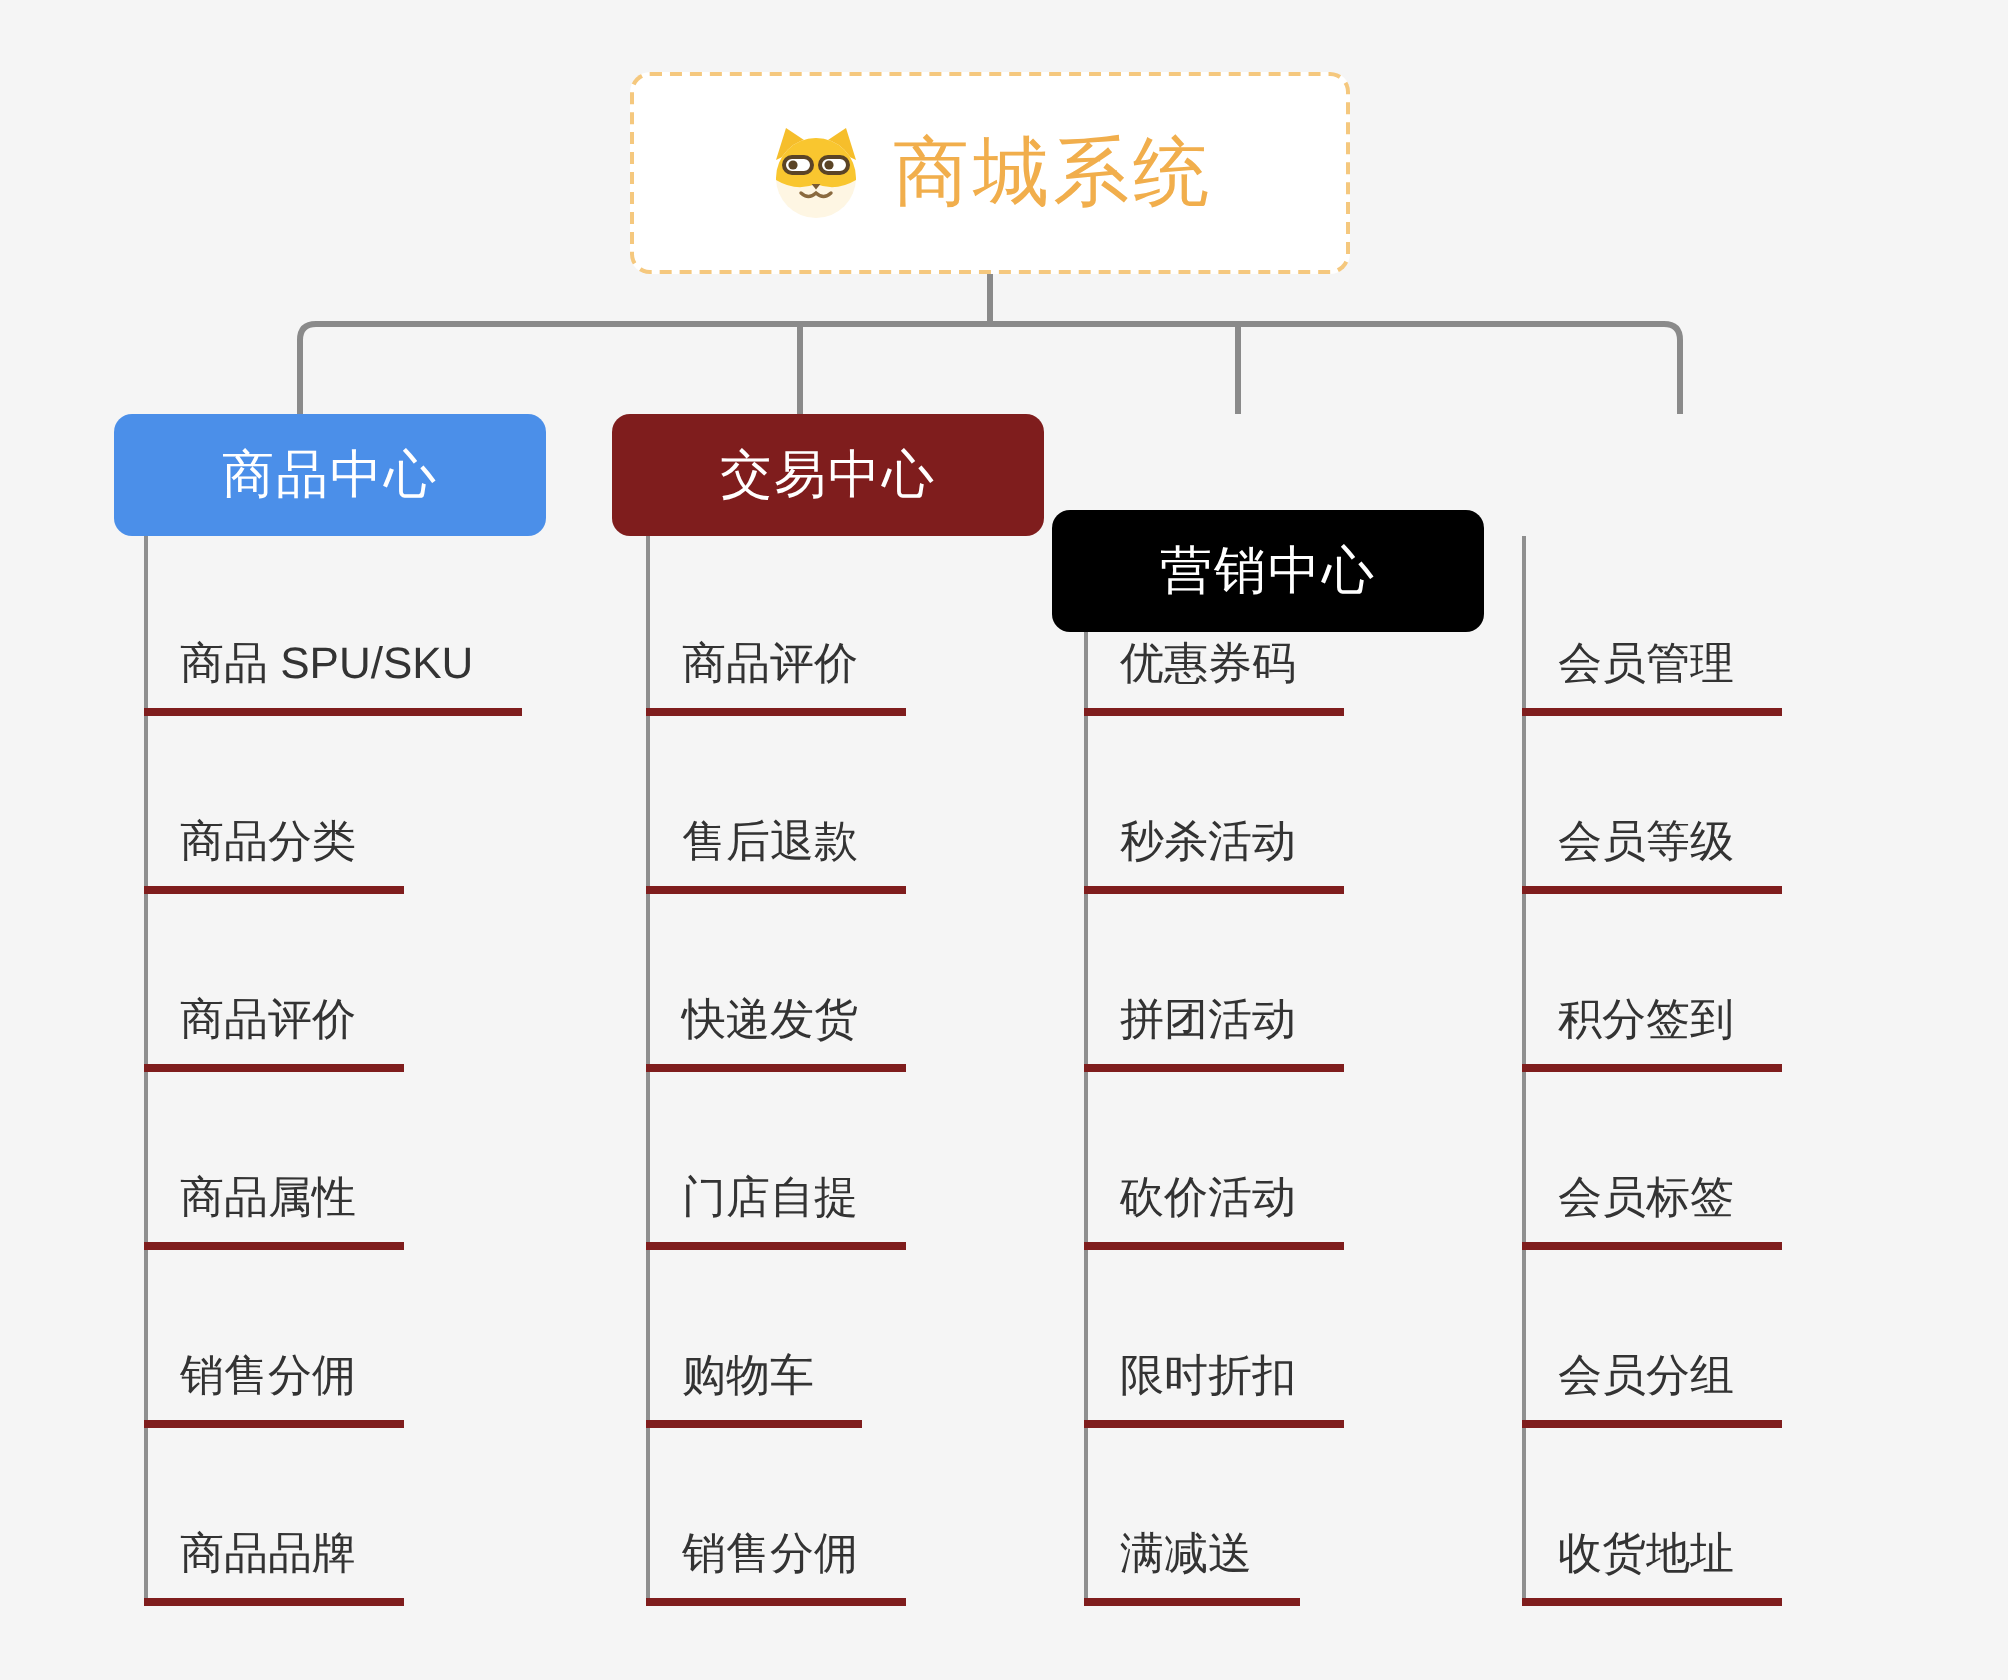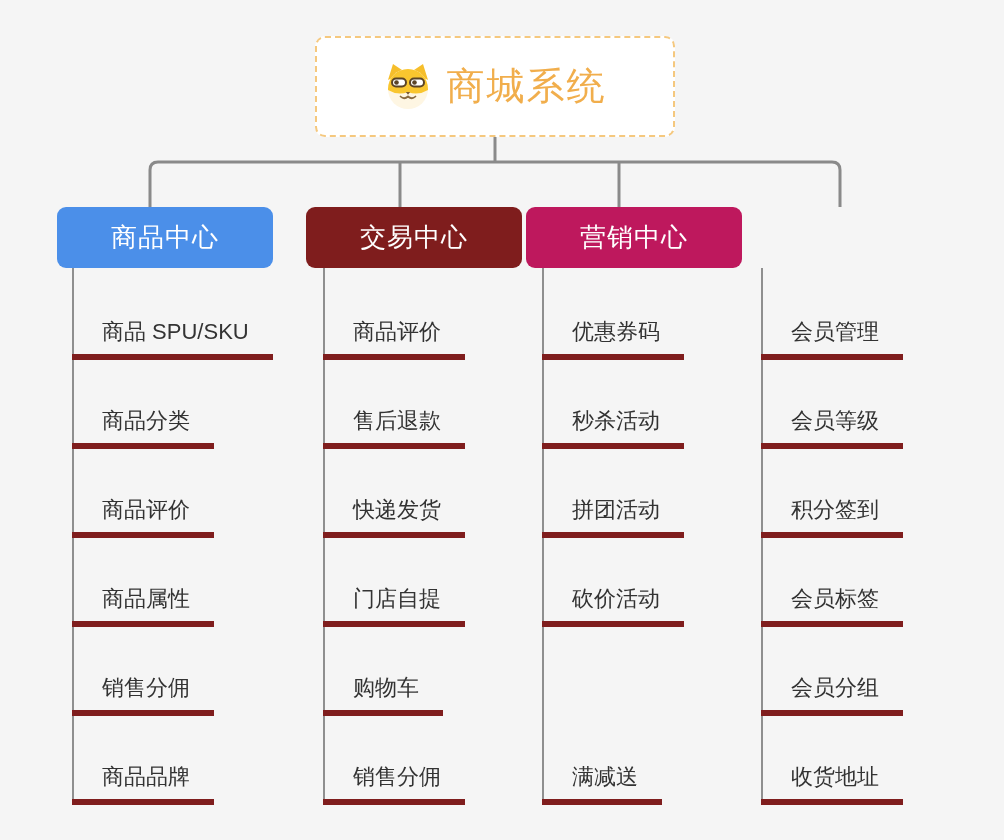"营销中心" div.branch-box { background-color: #be185d -> #000000; margin-top: none -> 48px }
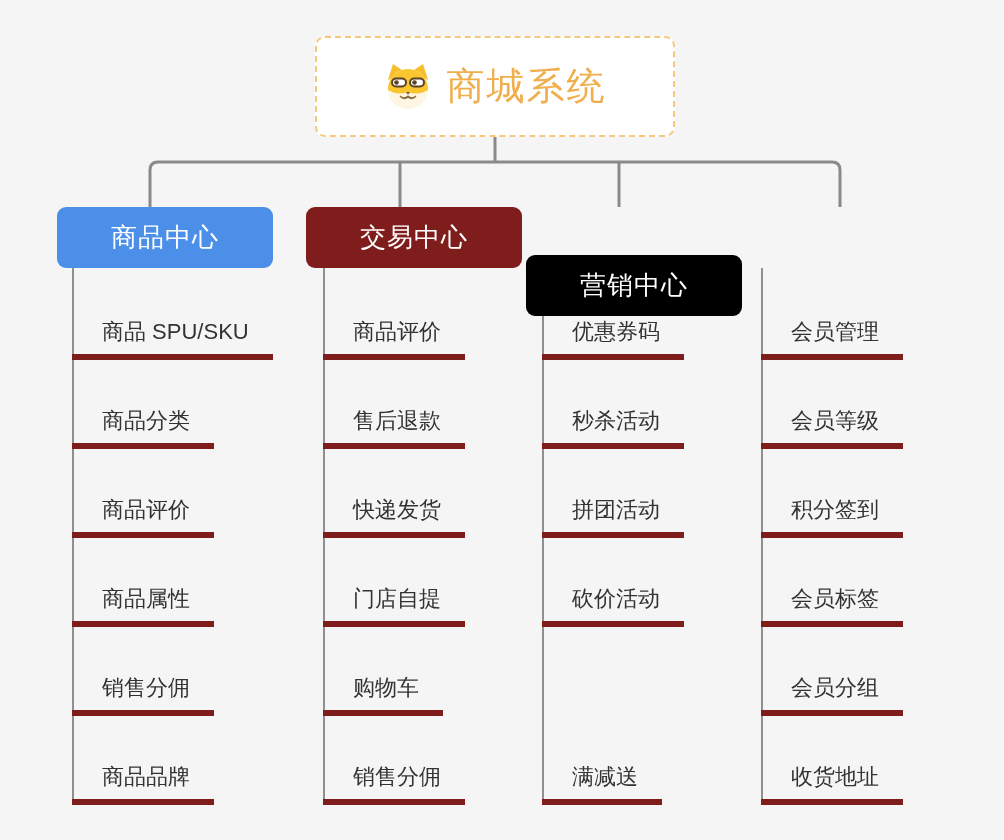"商品 SPU/SKU" .item { border-bottom: 6px solid #7f1d1d -> 4px solid #7f1d1d; padding: 0 24px 9px 30px -> 0 24px 9px 18px }
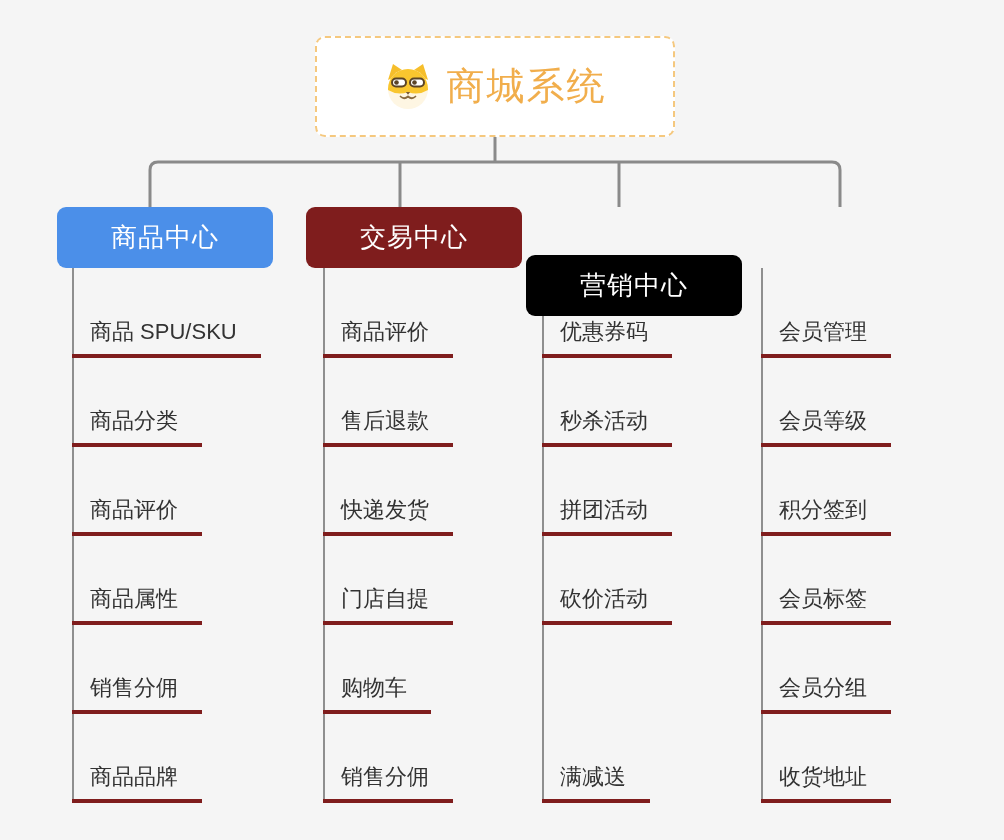"限时折扣" div.item { html: none -> <div>限时折扣</div> }
